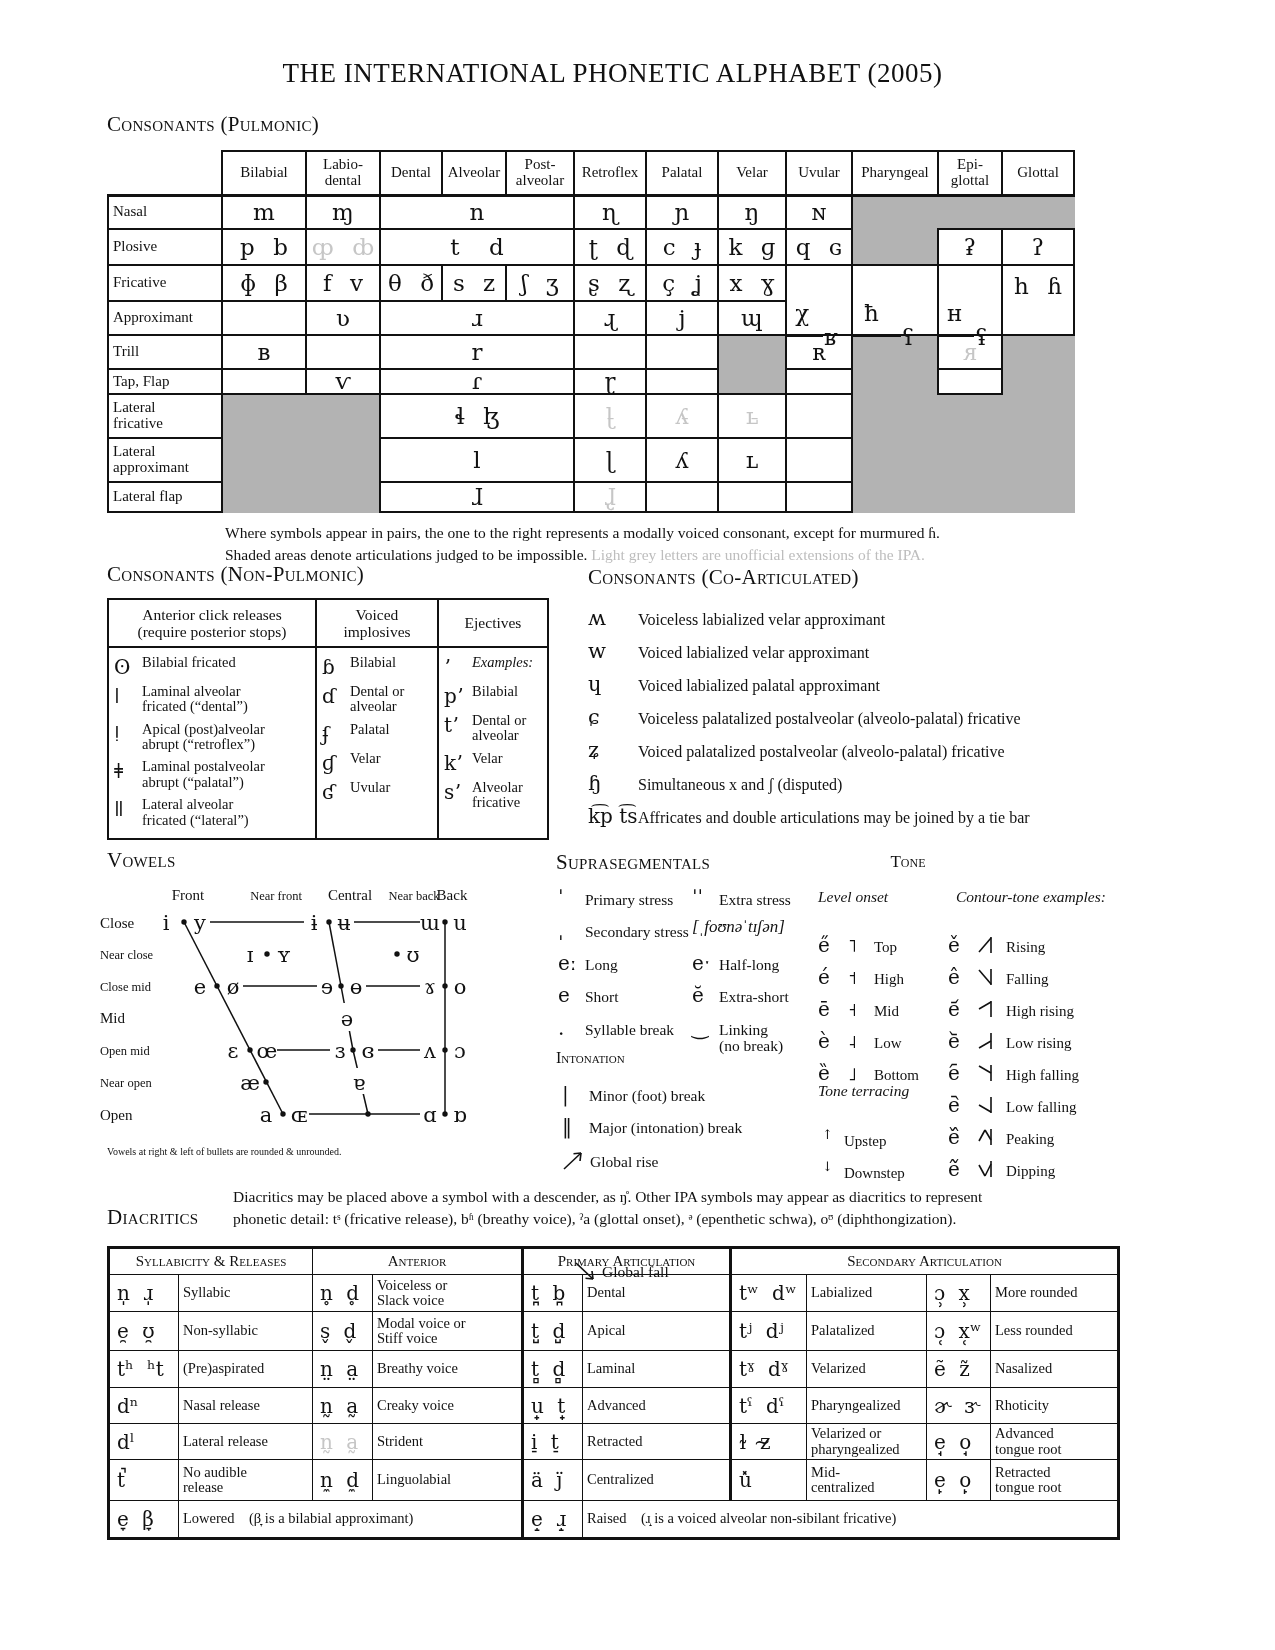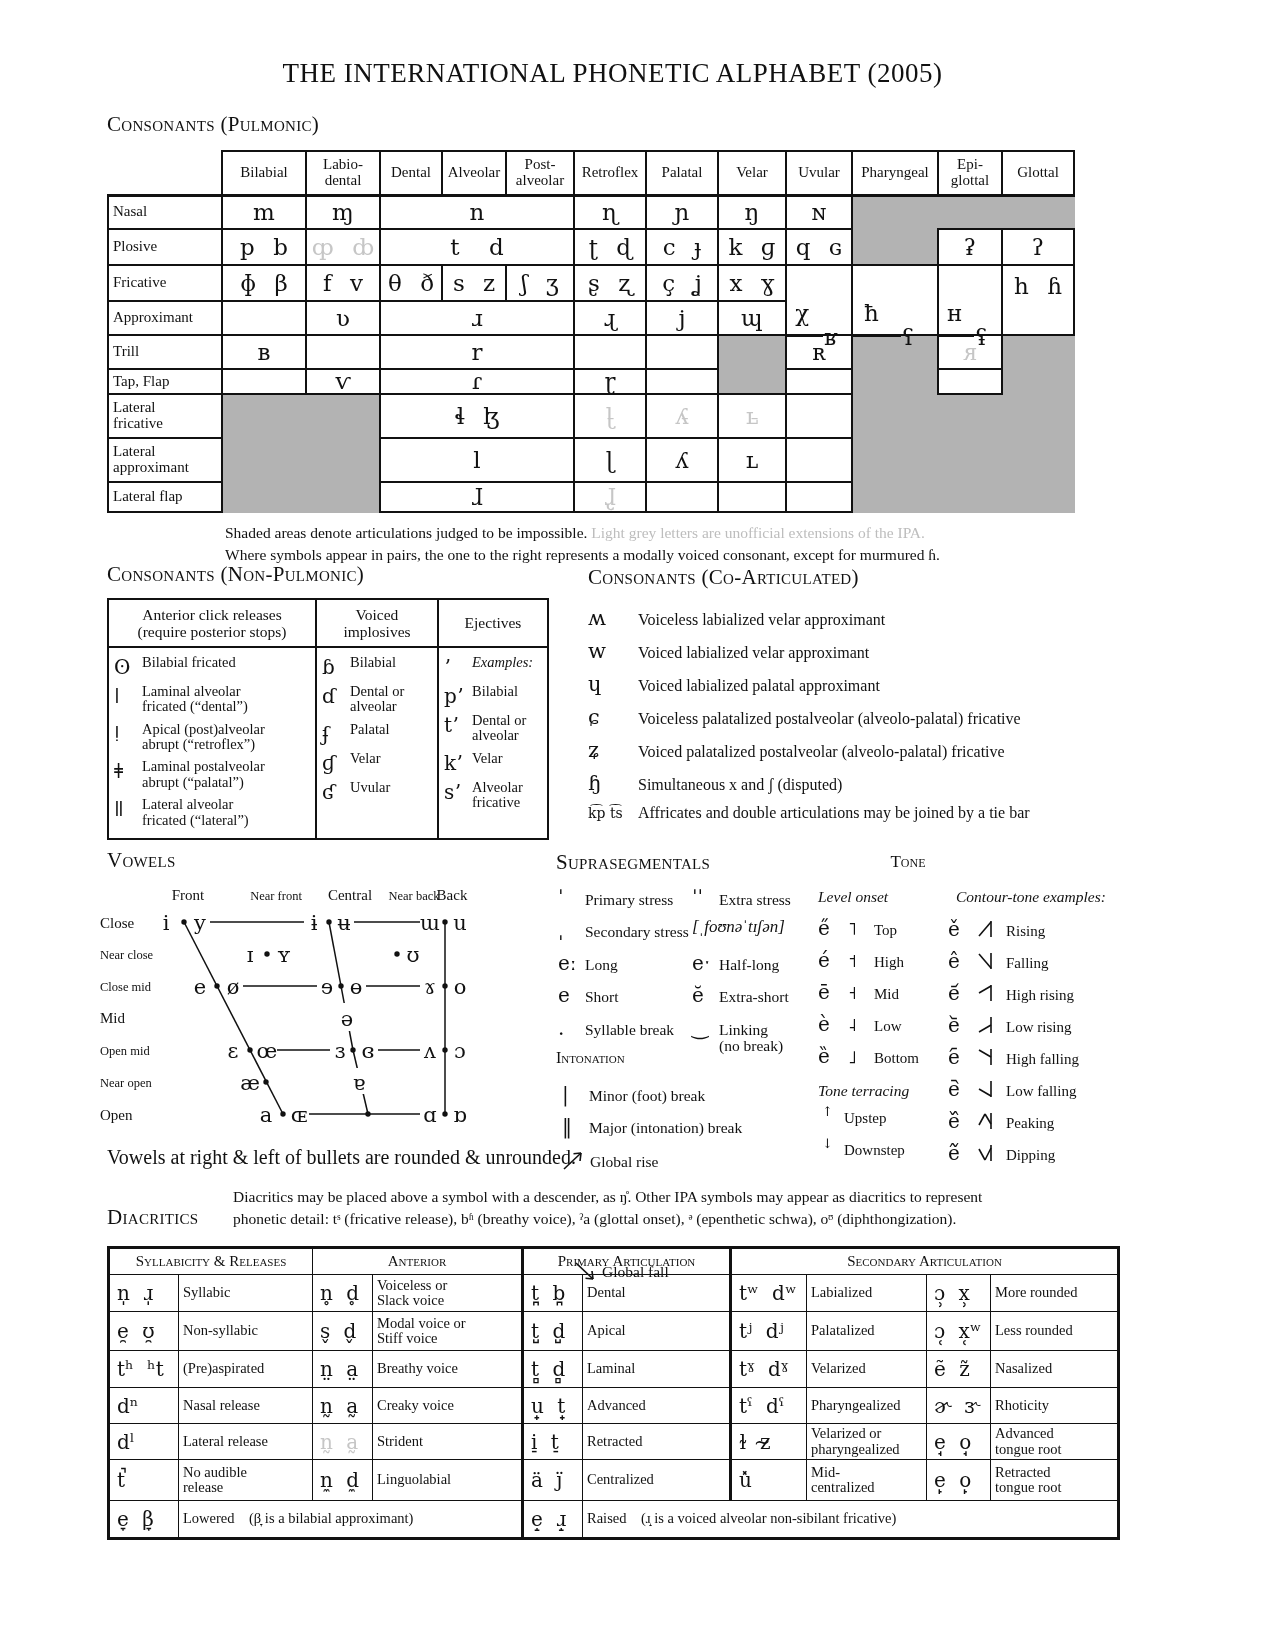"Shaded areas denote articulations judged" div { order: before "Where symbols appear in pairs," -> after "Where symbols appear in pairs," }
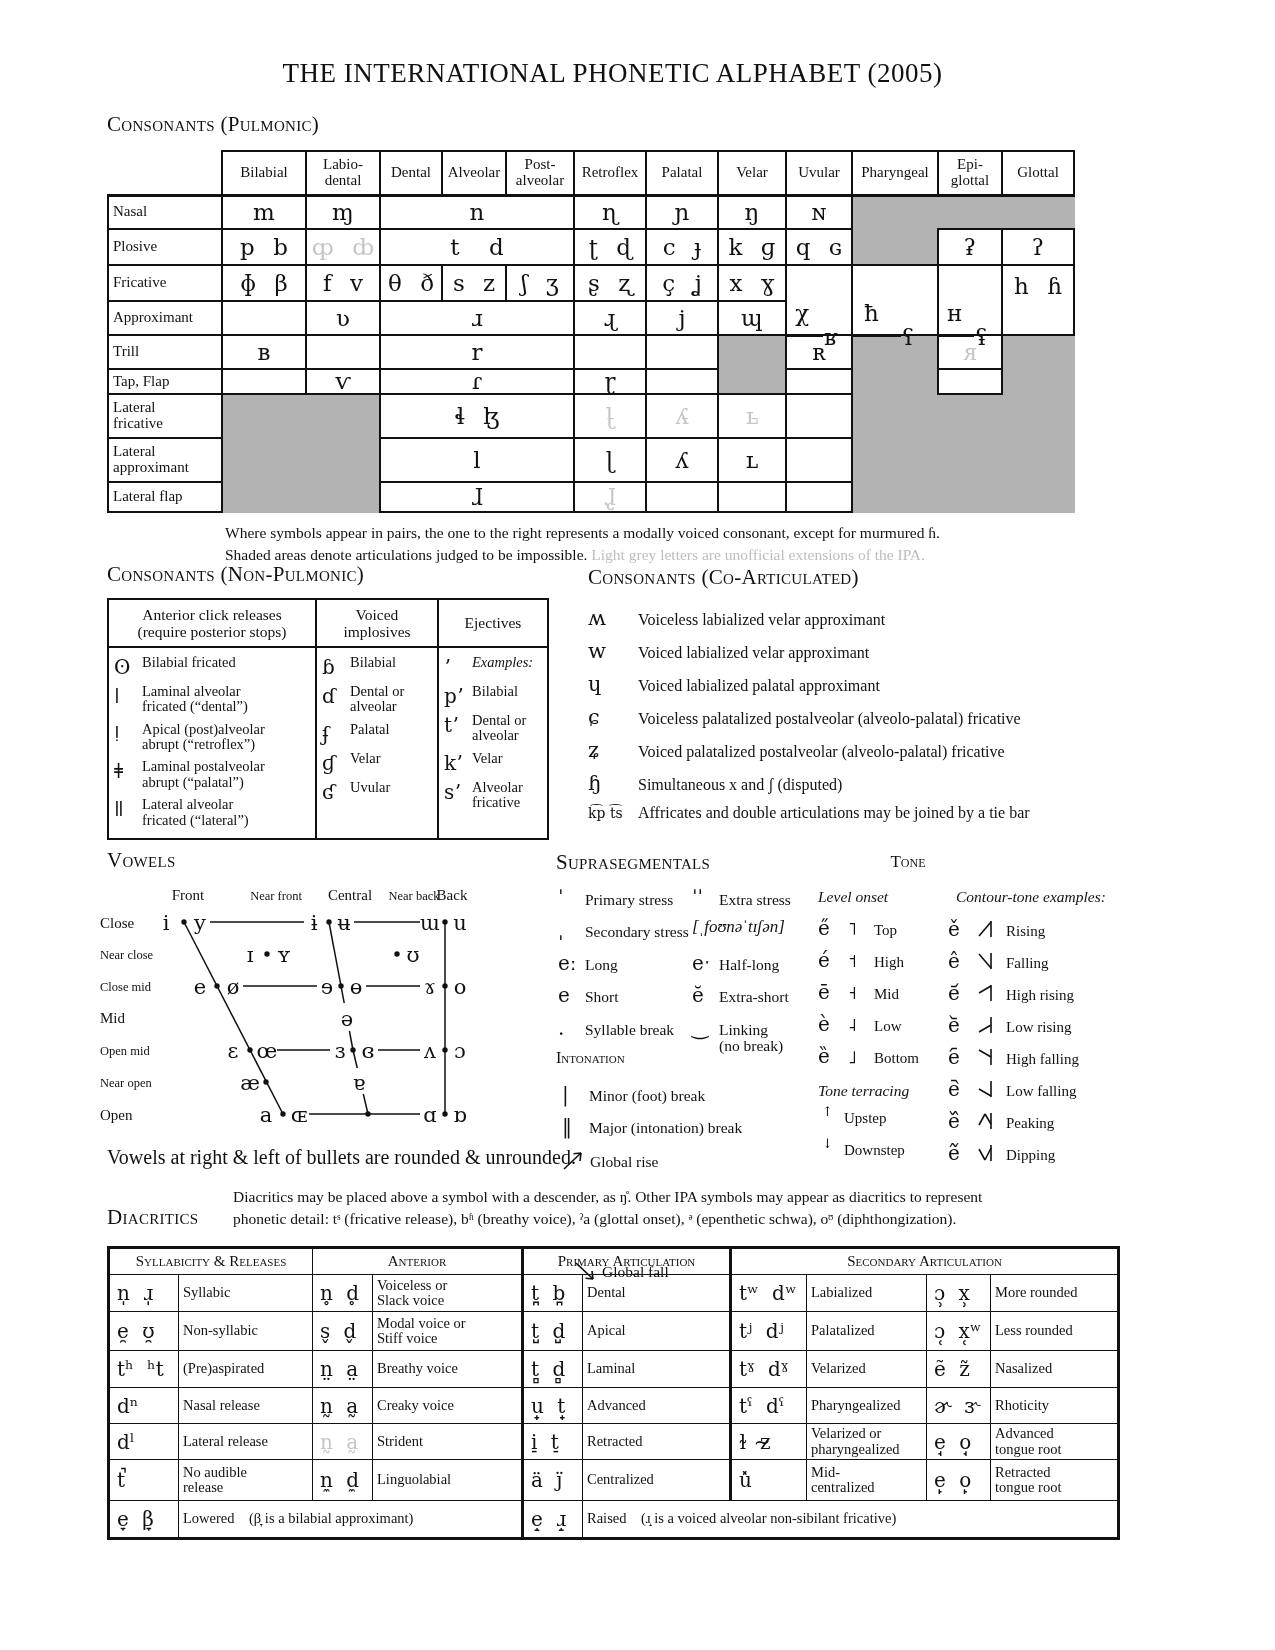"k͡p t͡s" .coart .li.tie .sym { font-size: 14px -> 20px }
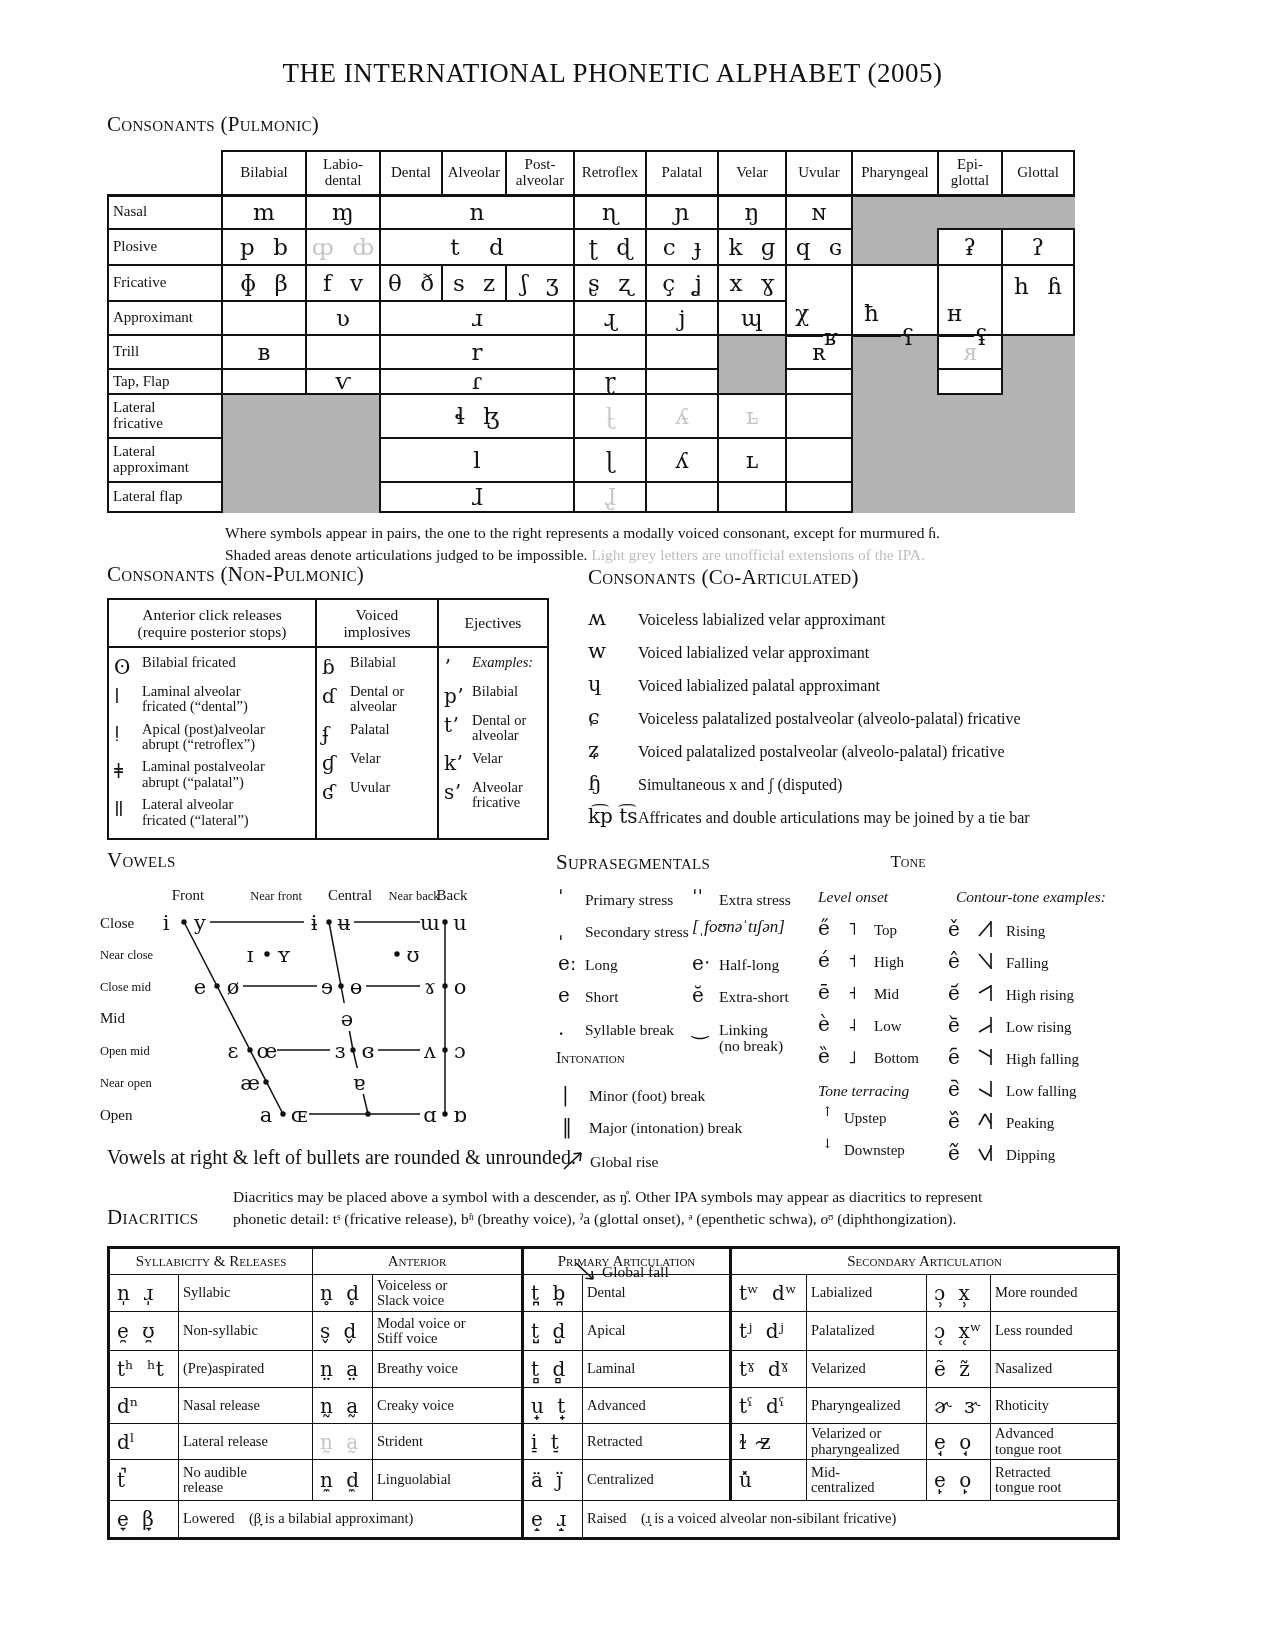"Top" .tone .lab { margin-top: none -> 23px }
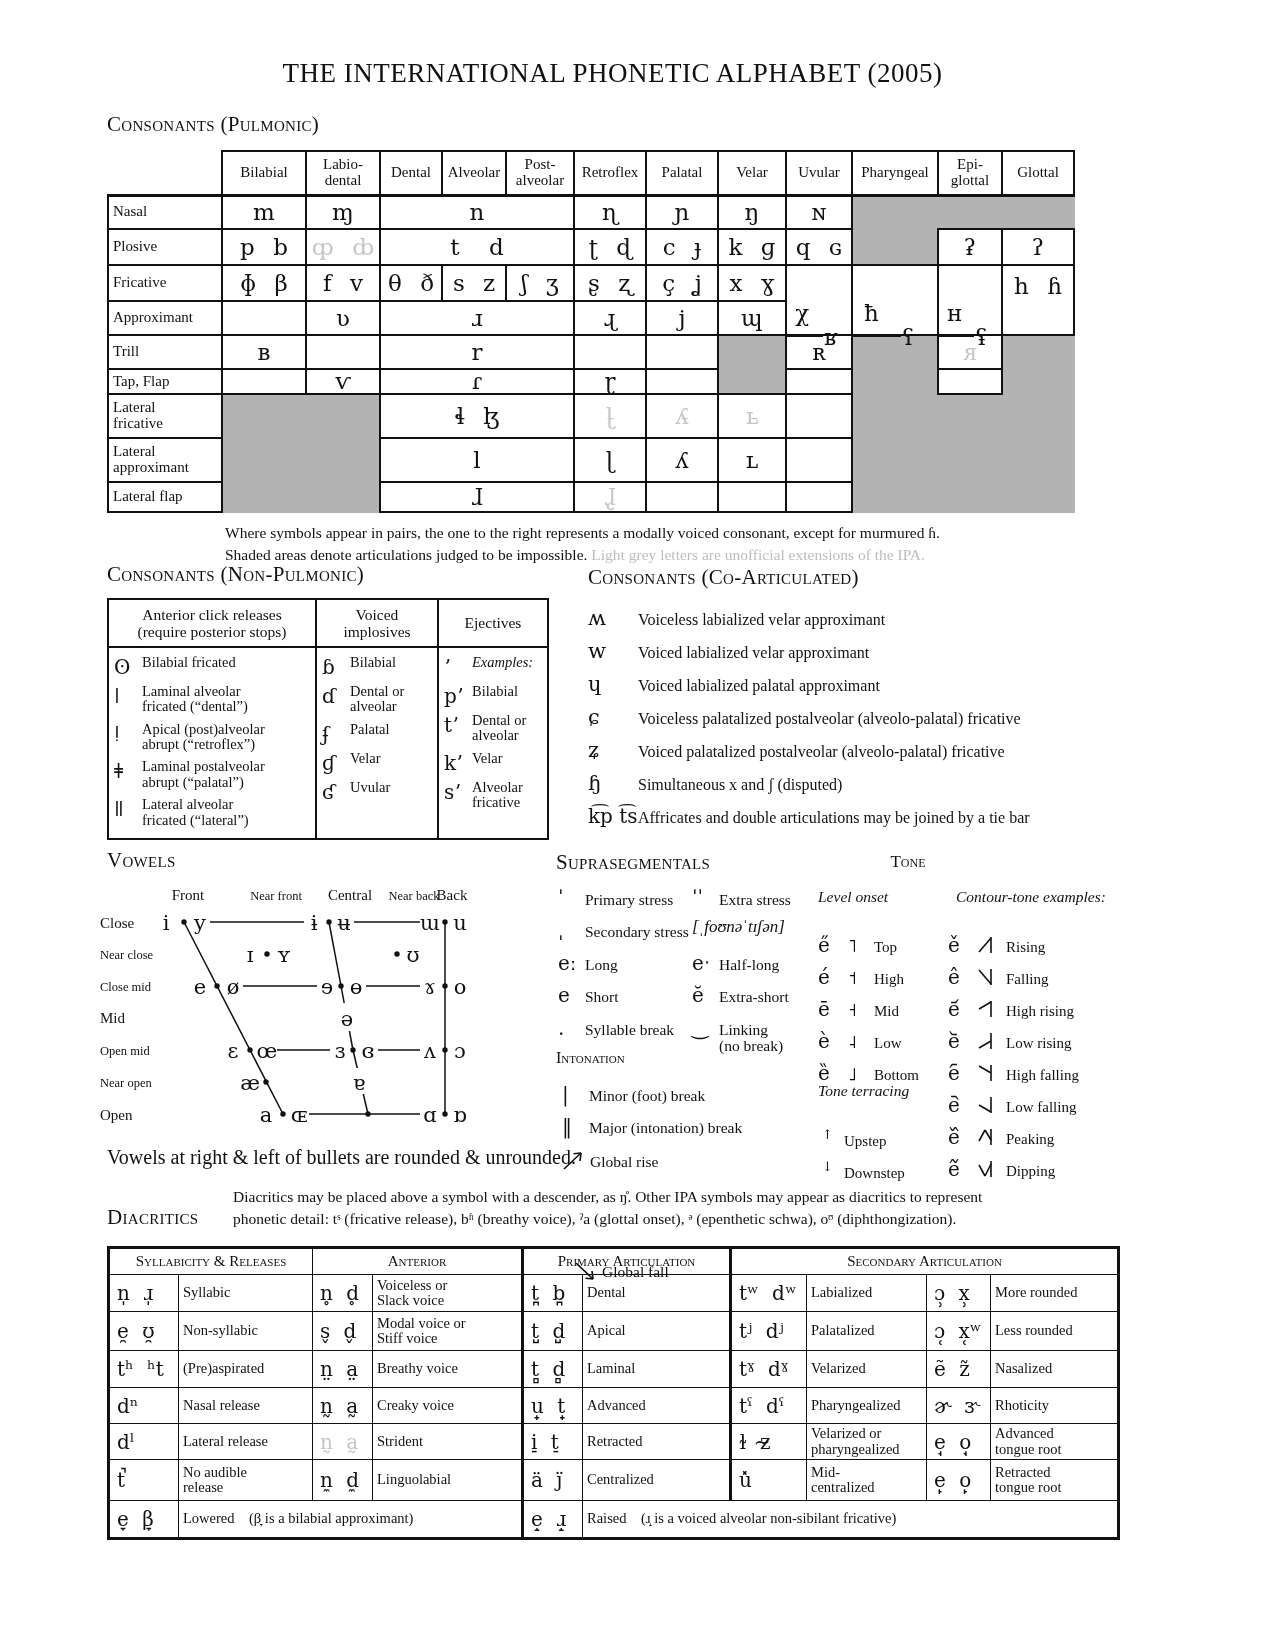"Vowels at right & left" .vow-note { font-size: 20px -> 10px }
